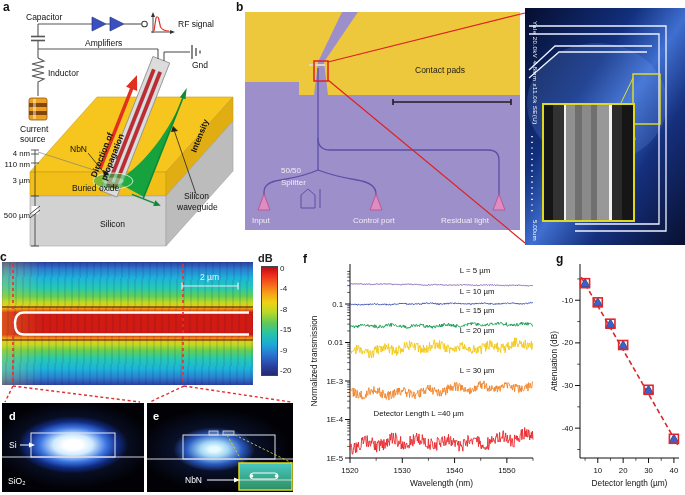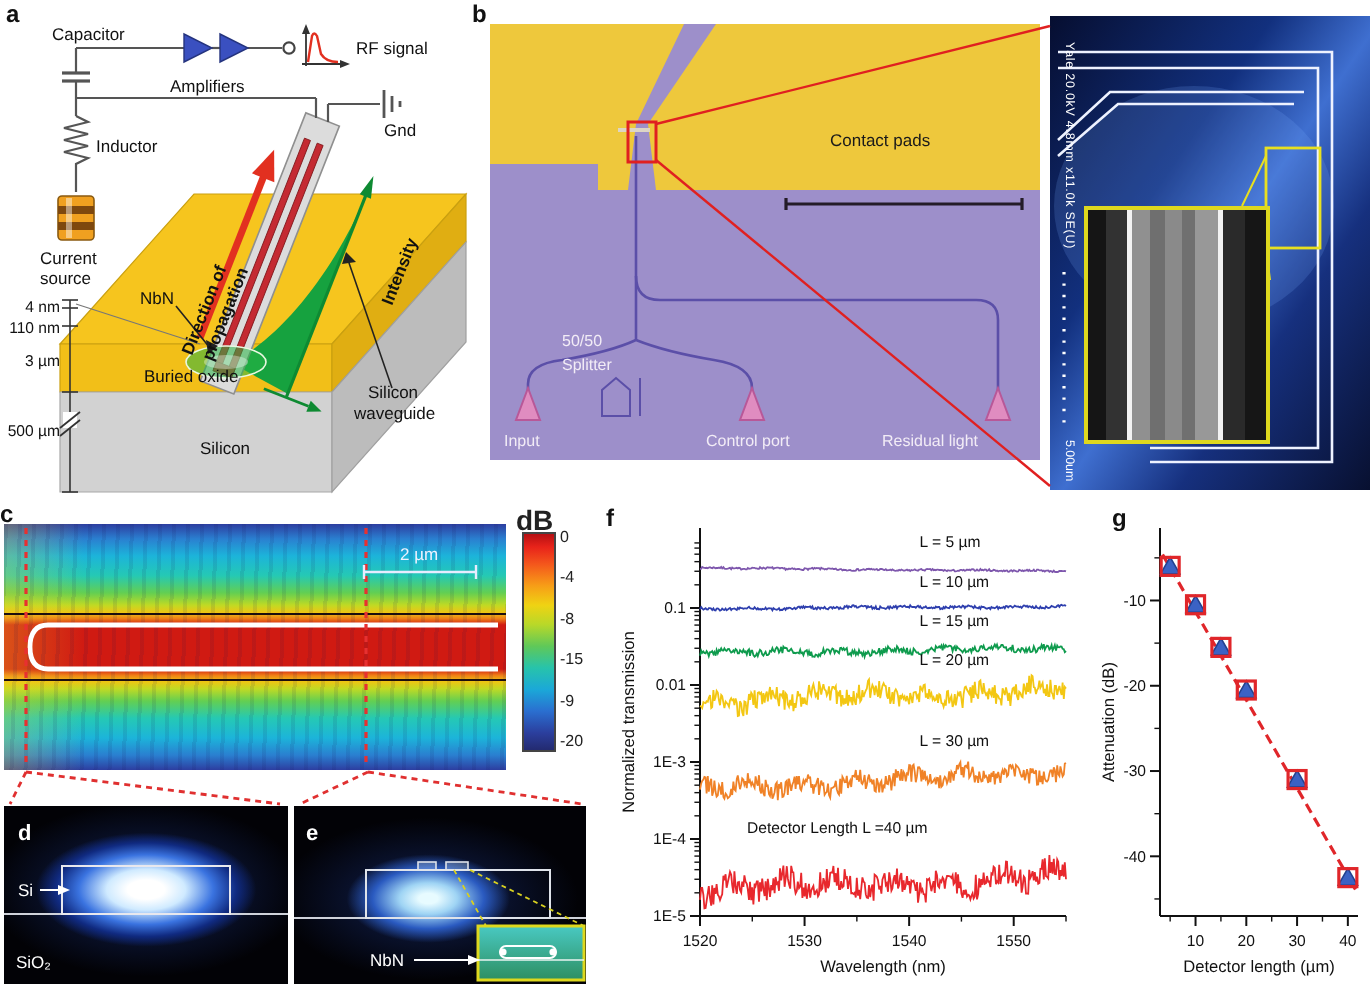"dB" div.abs { font-size: 14px -> 11px }
